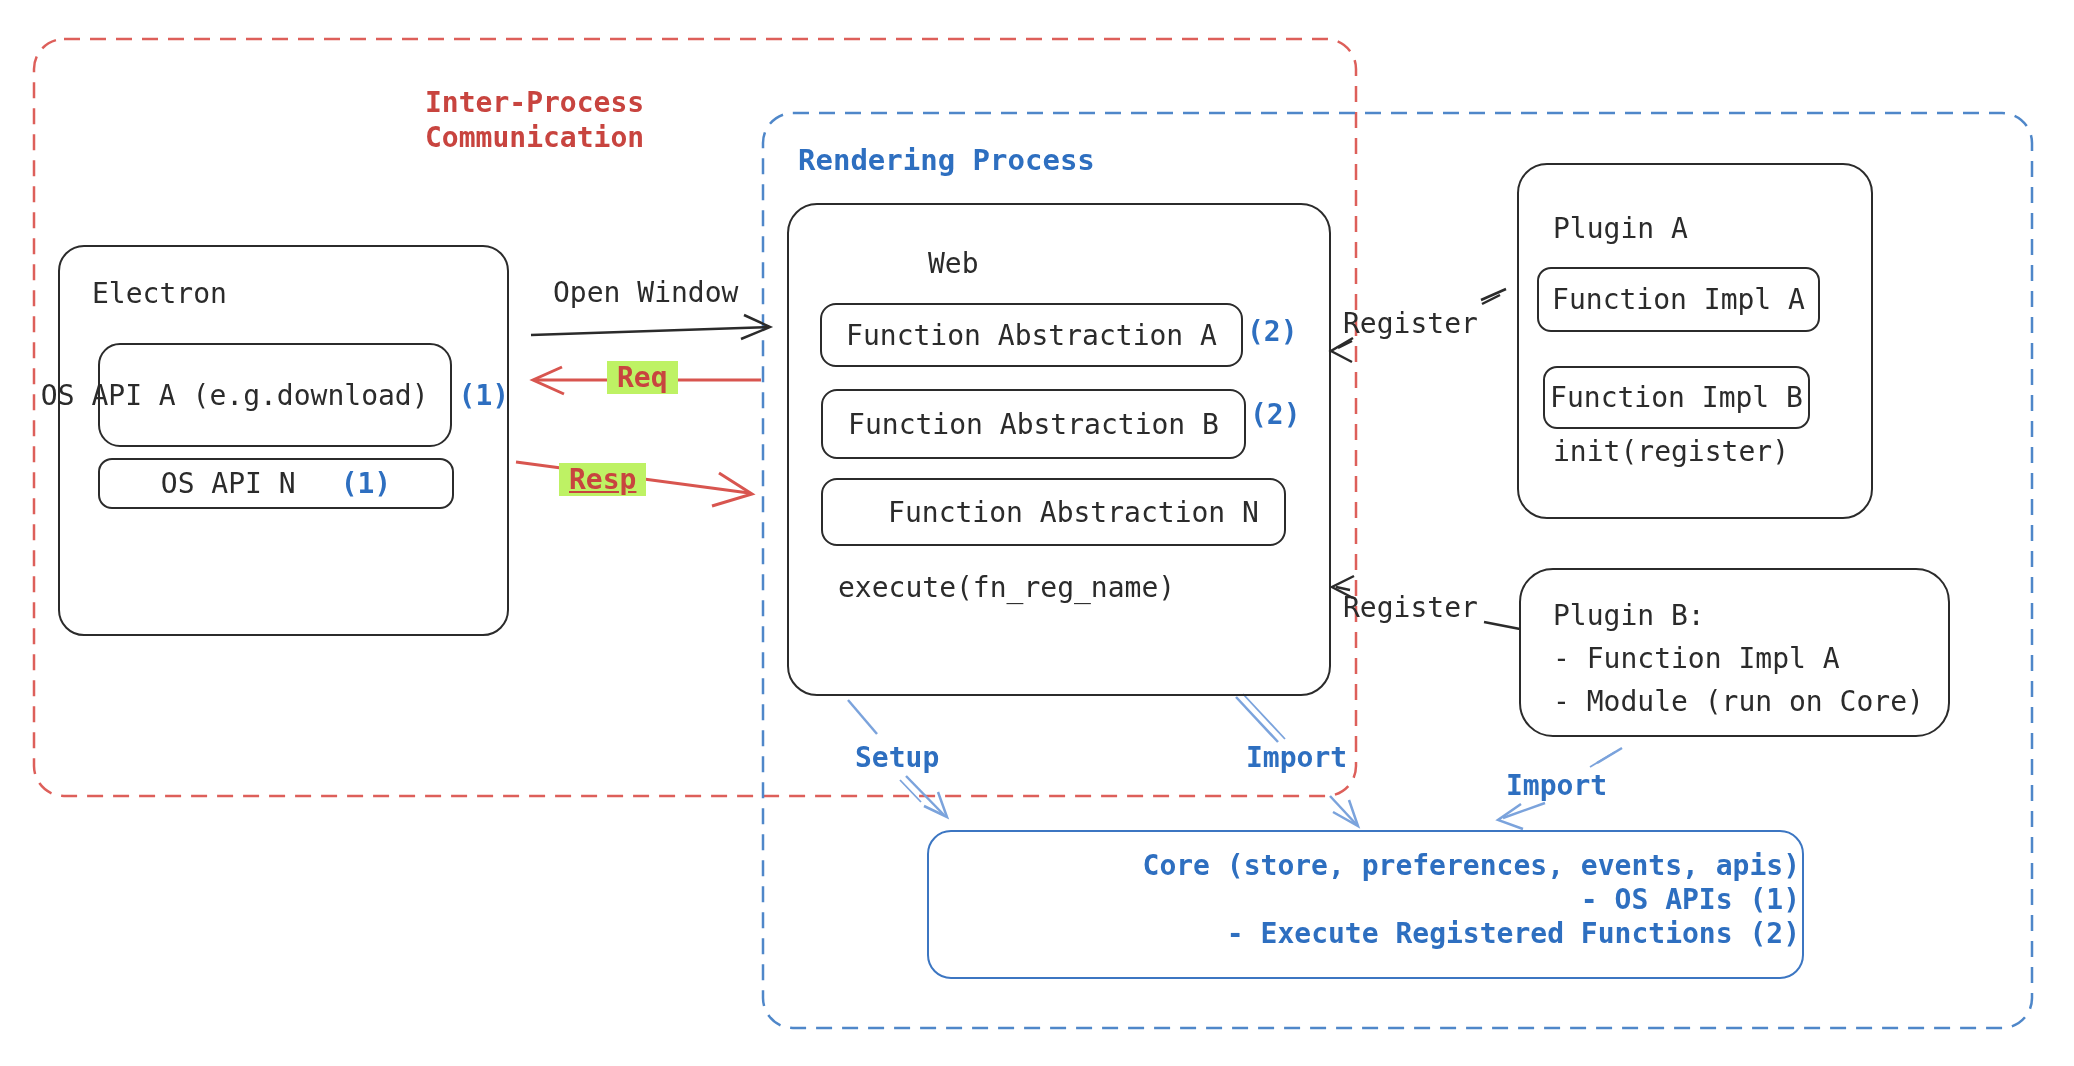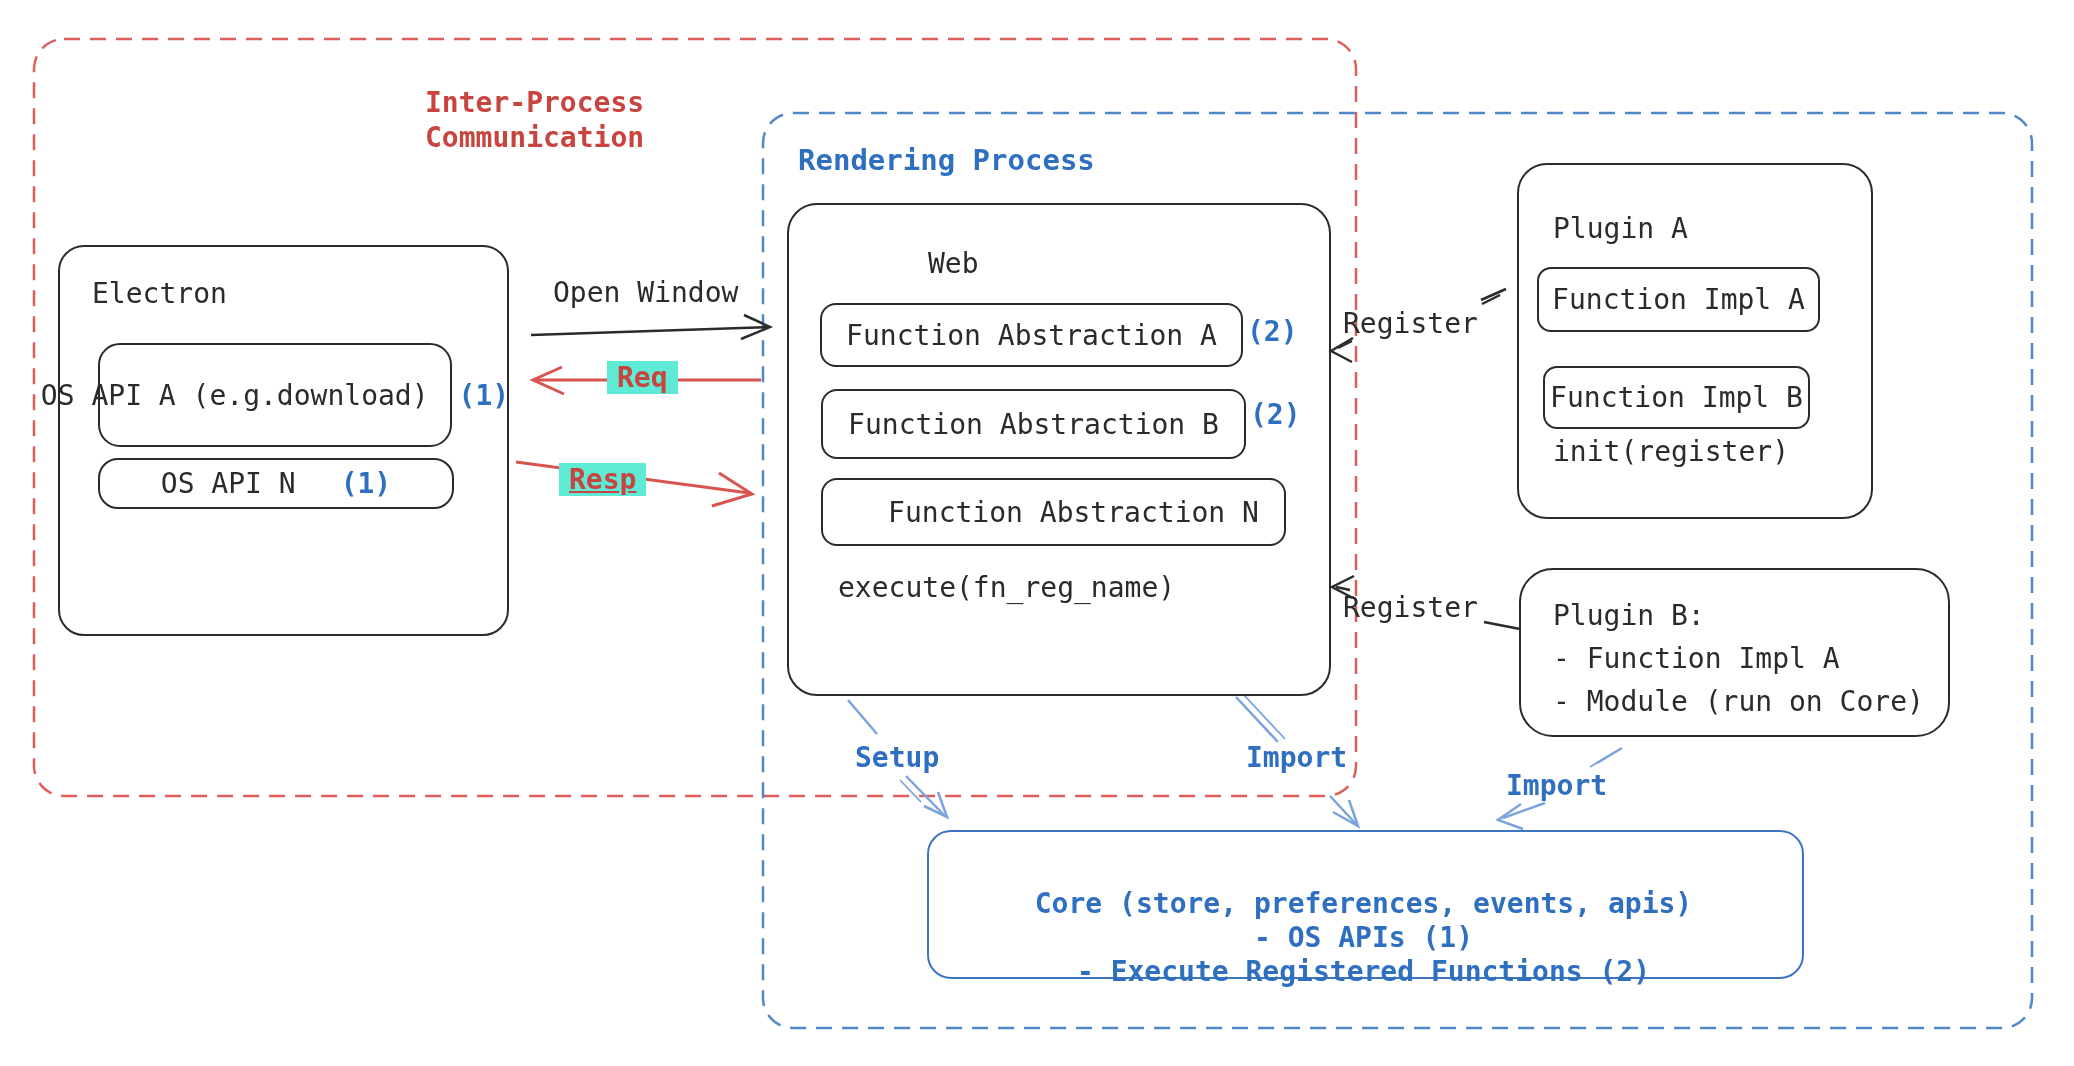"Req" .mask { background: #5eead4 -> #bef264 }
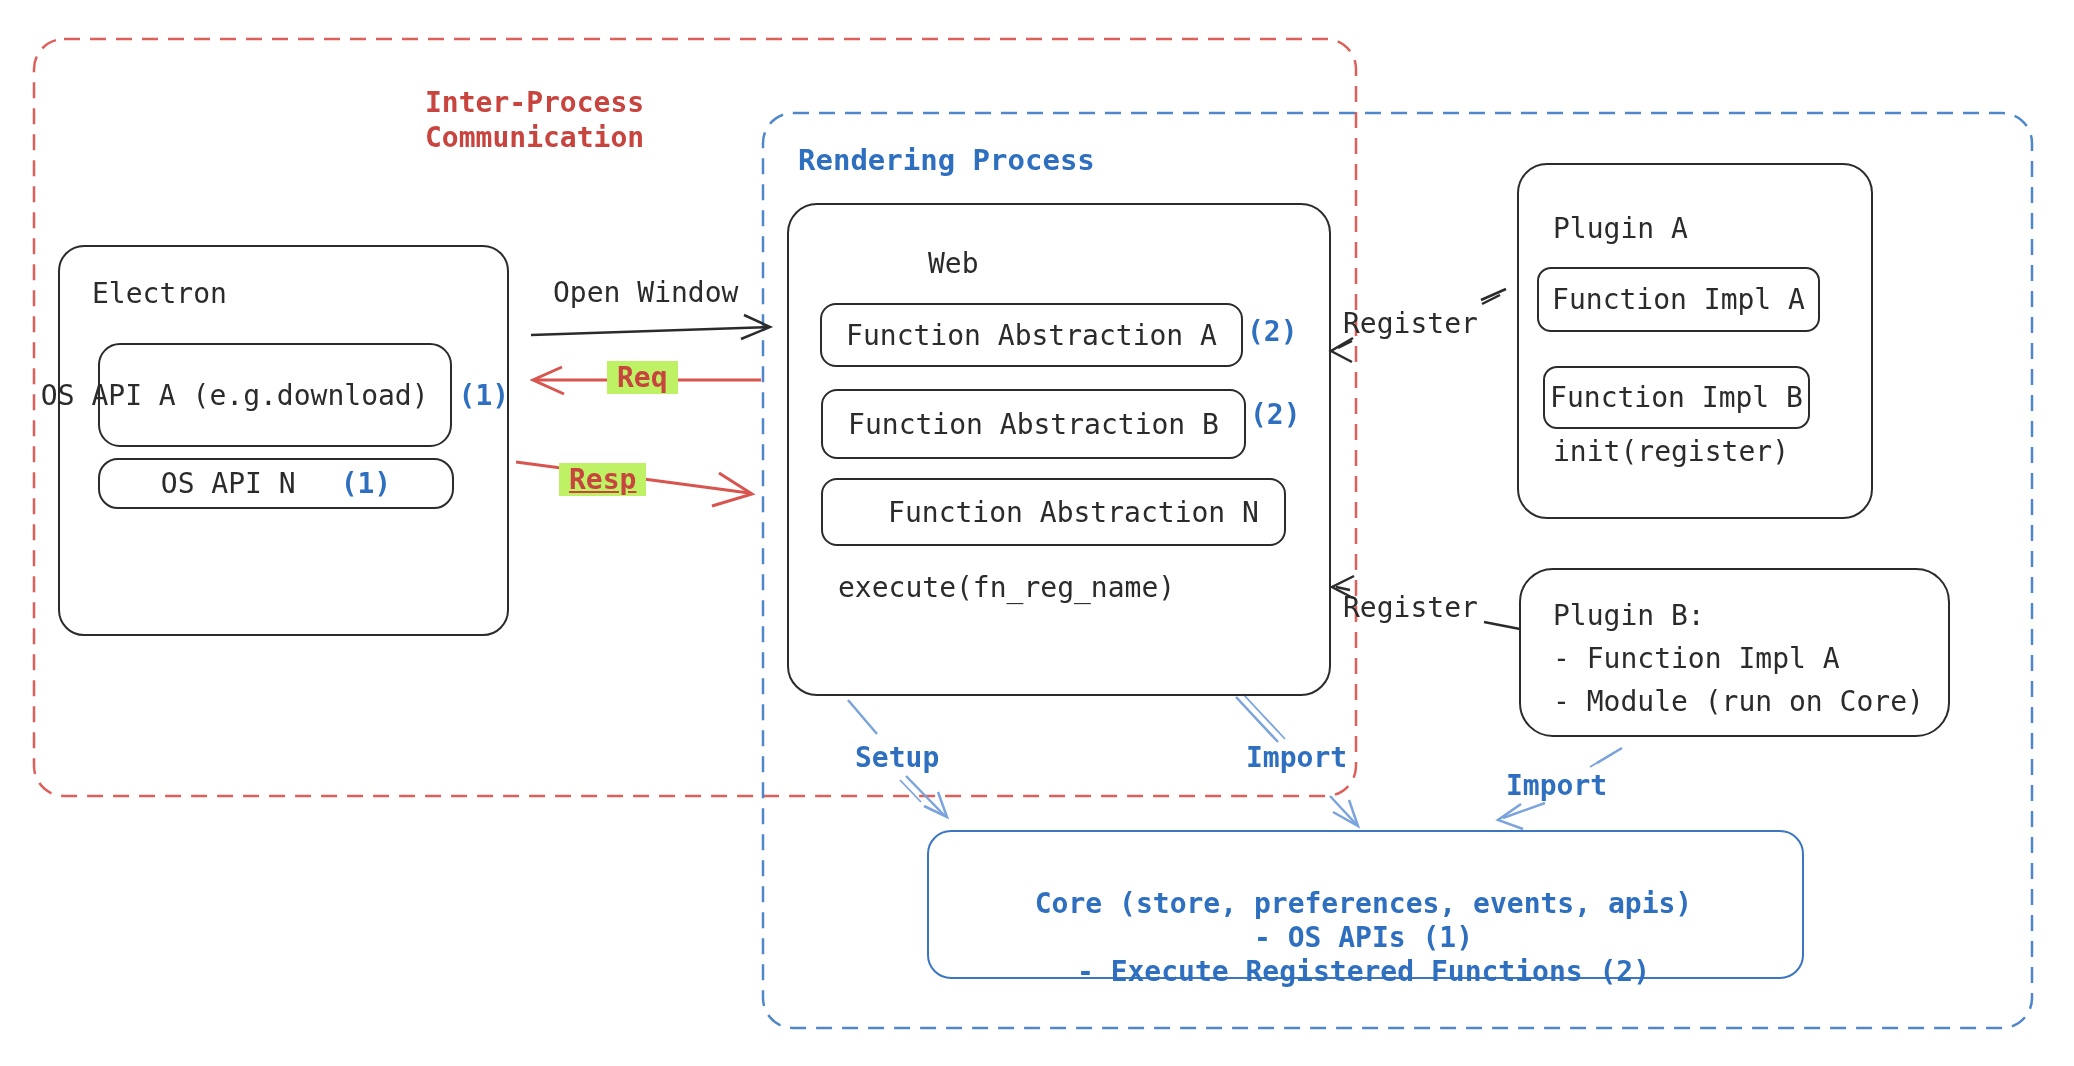"OS API N" div.box { border-radius: 20px -> 14px }
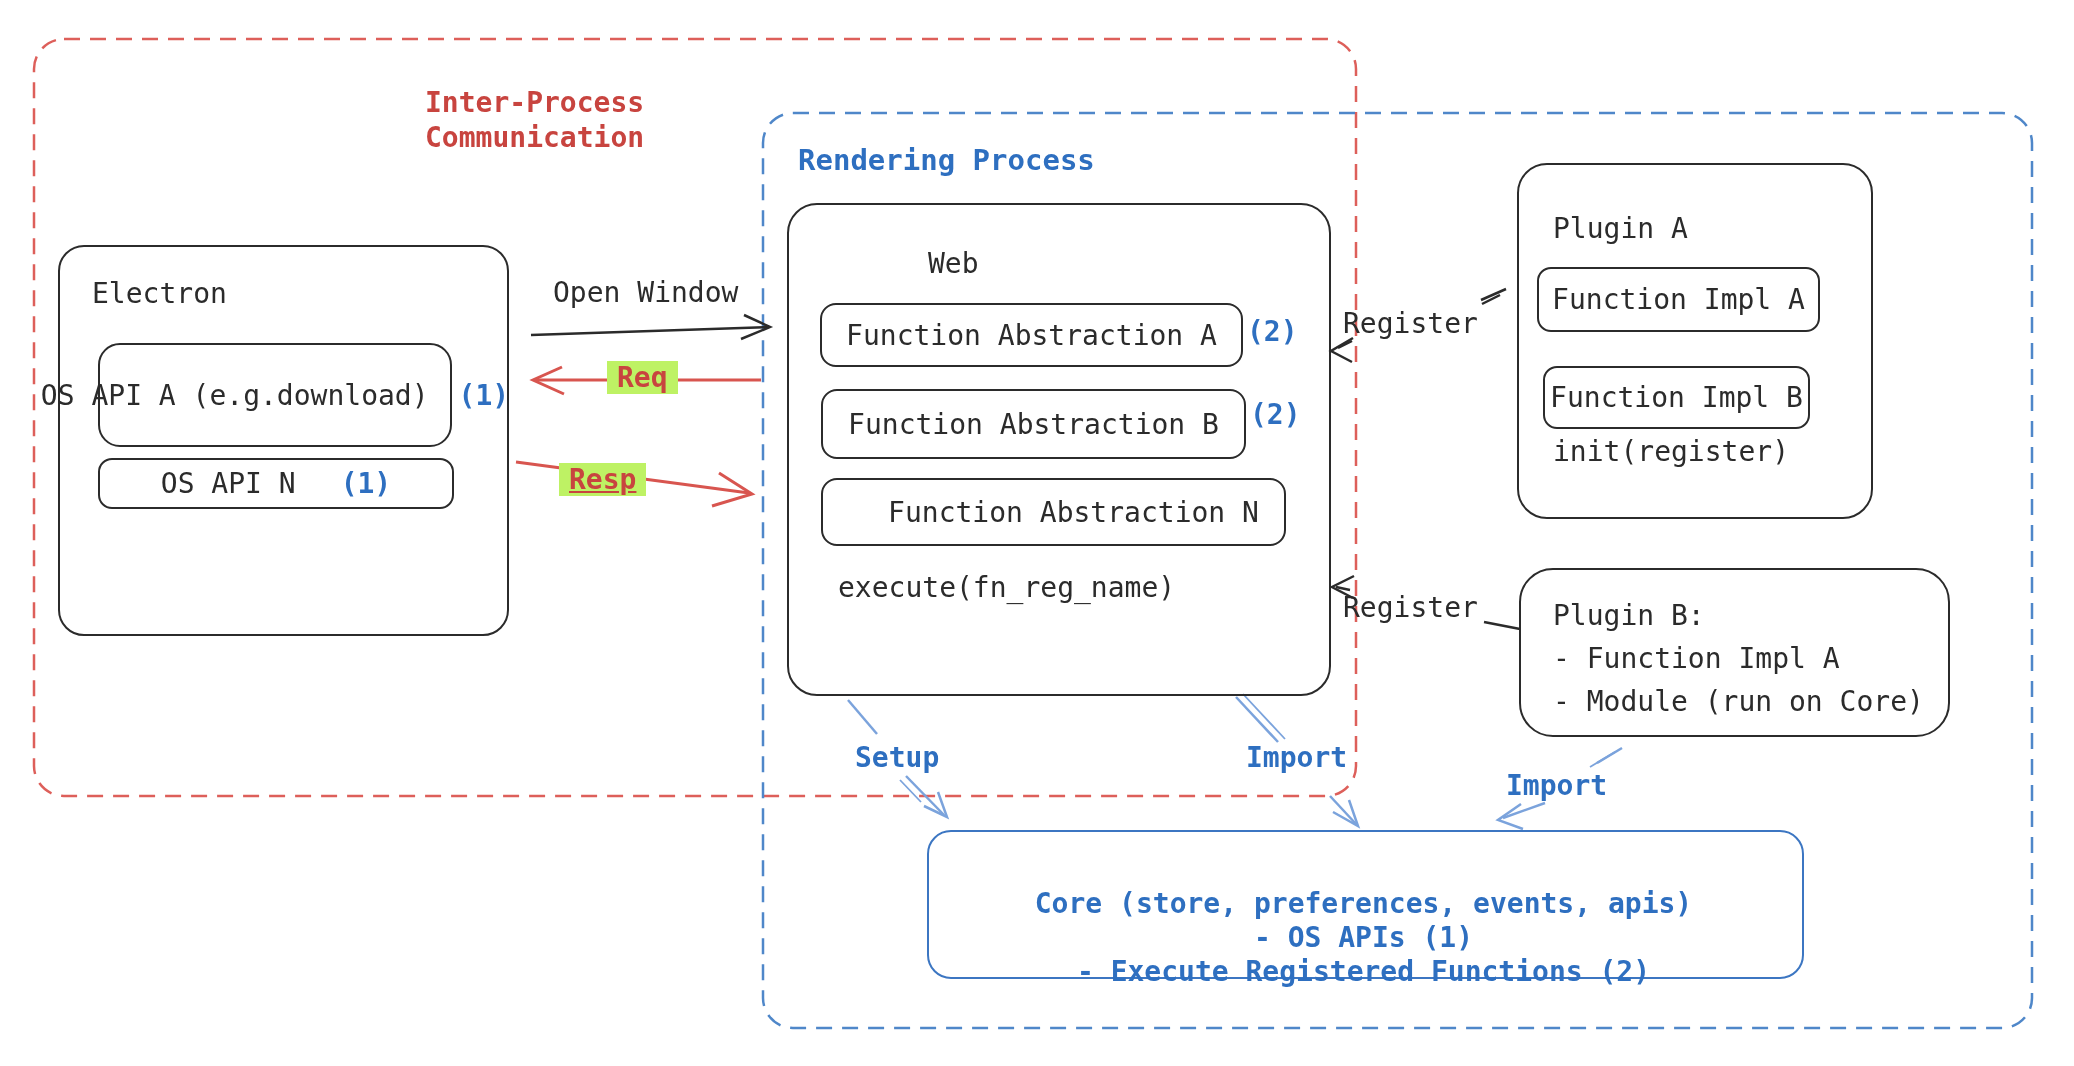"Core (store, preferences, events, apis)" div.t { margin-top: 38px -> none; text-align: center -> right }
